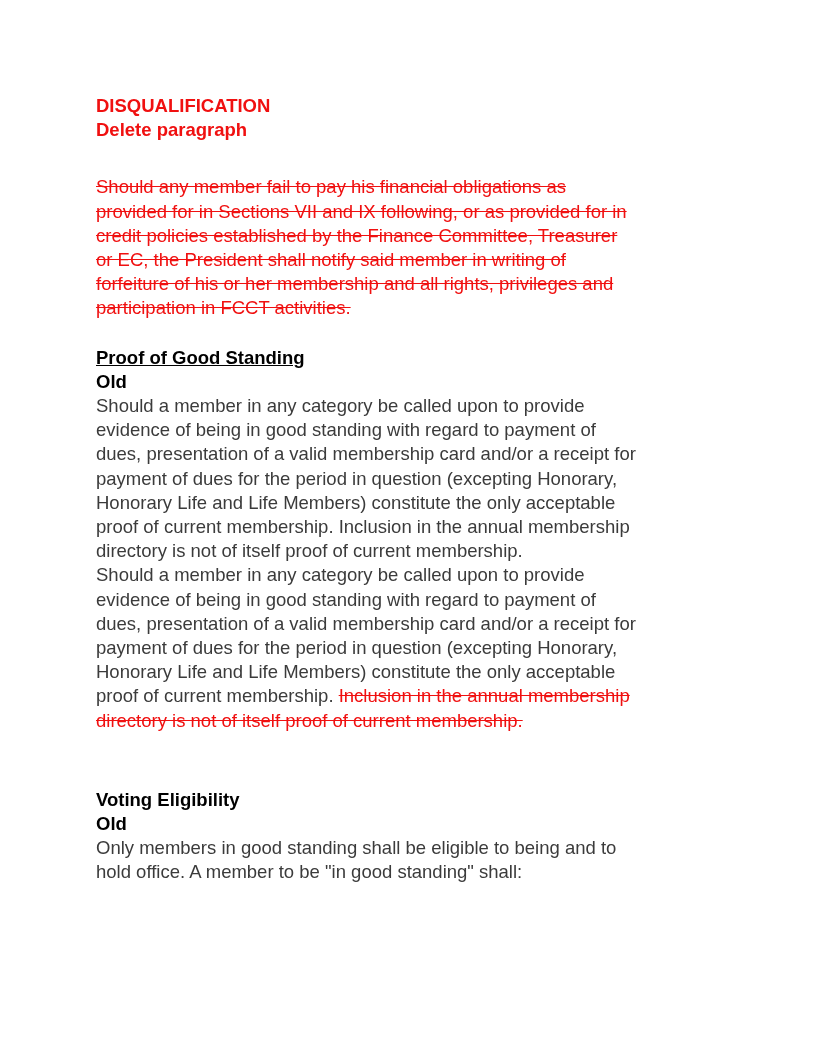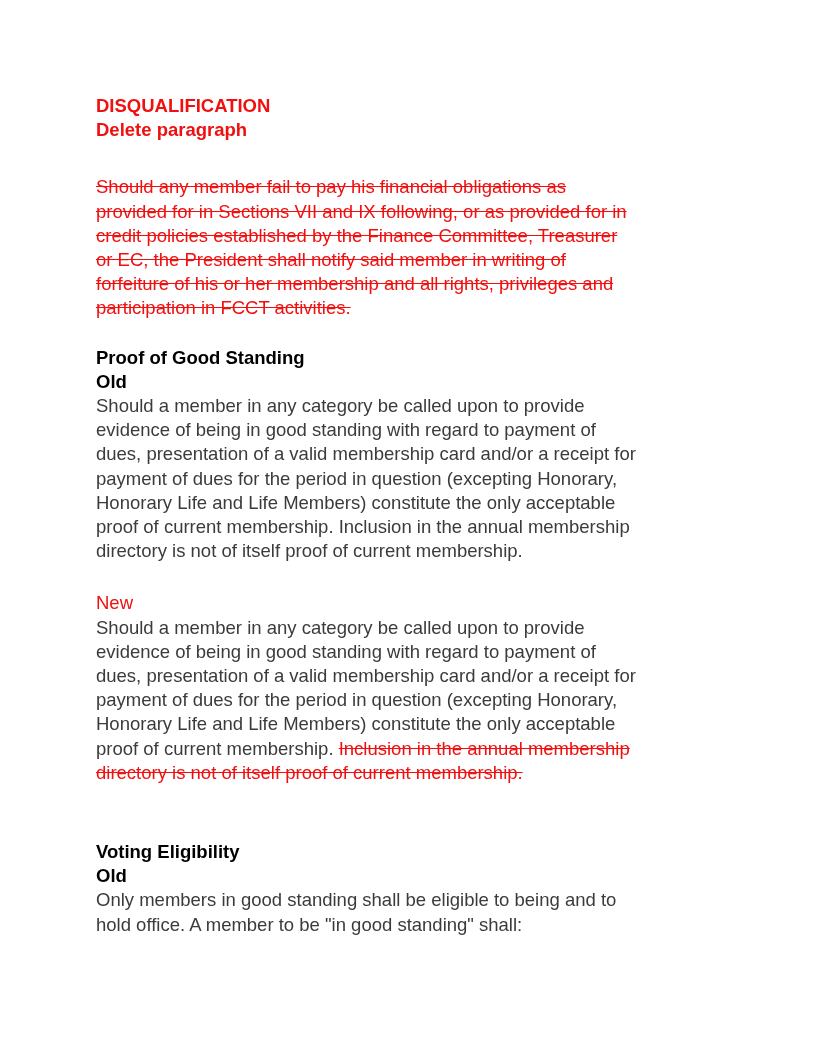"Proof of Good Standing" .mt-25 { text-decoration: none -> underline }
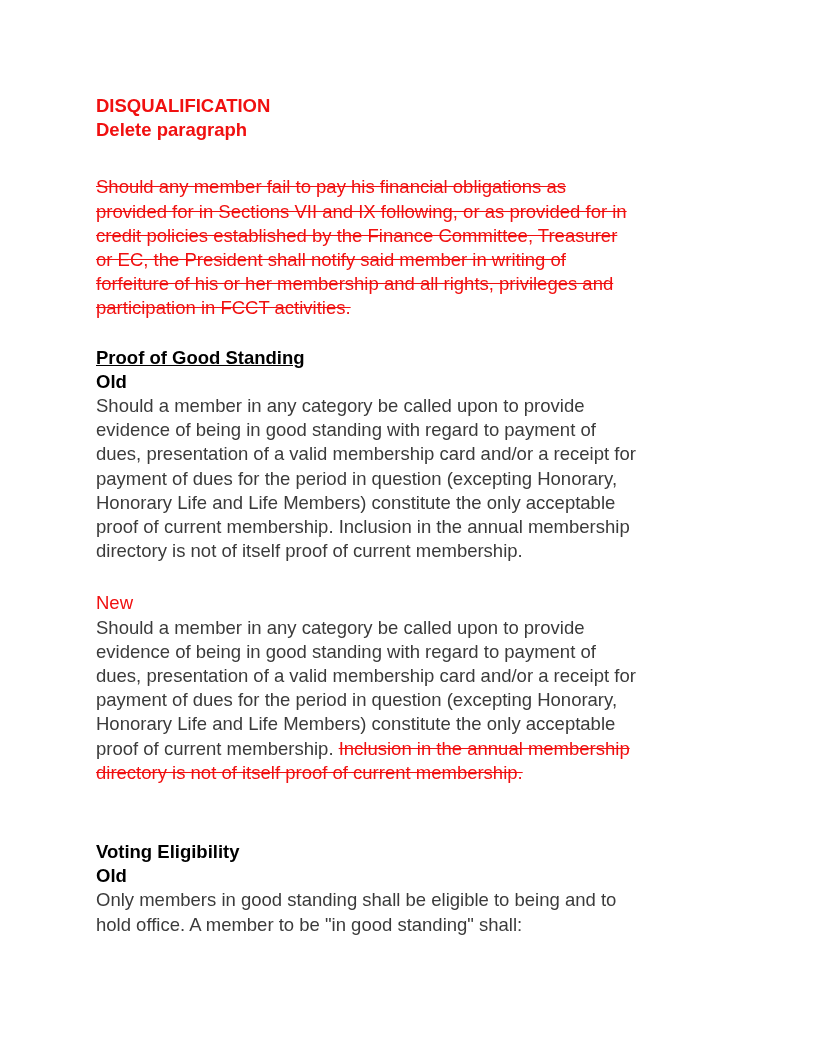"New" div.red { html: <div>New</div> -> none }
